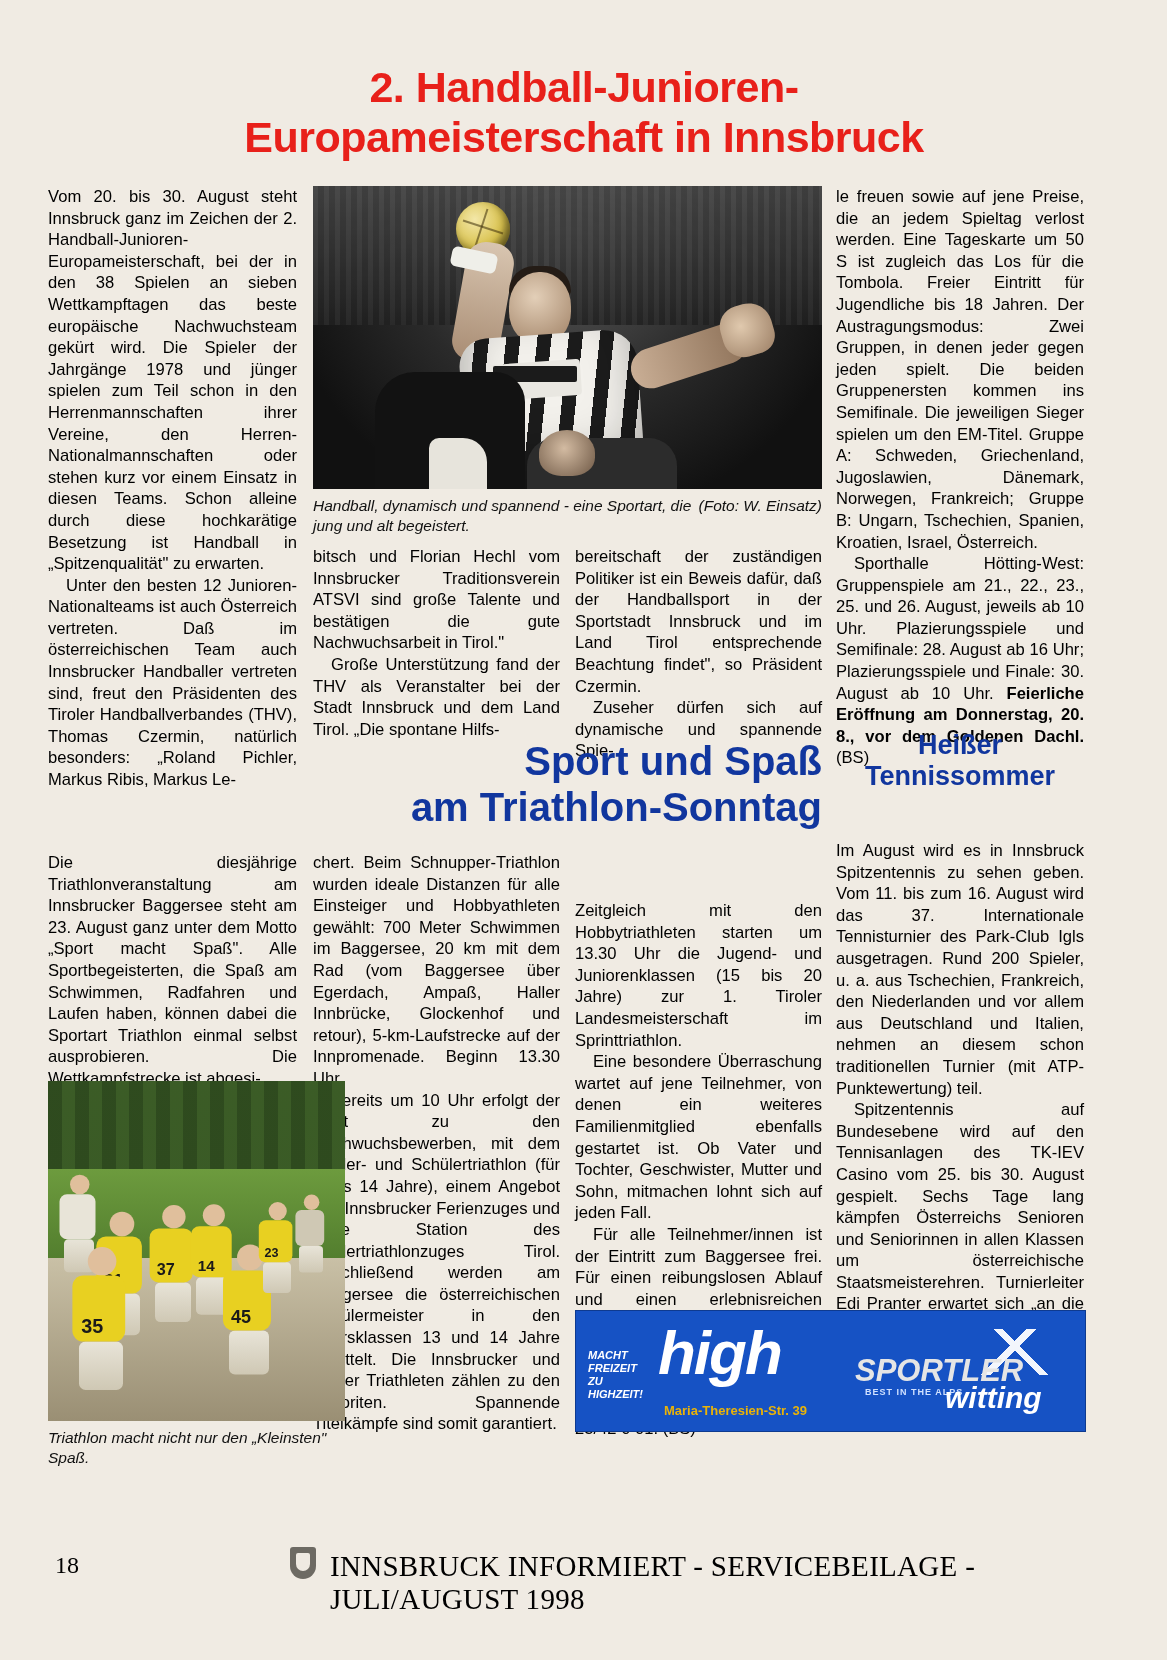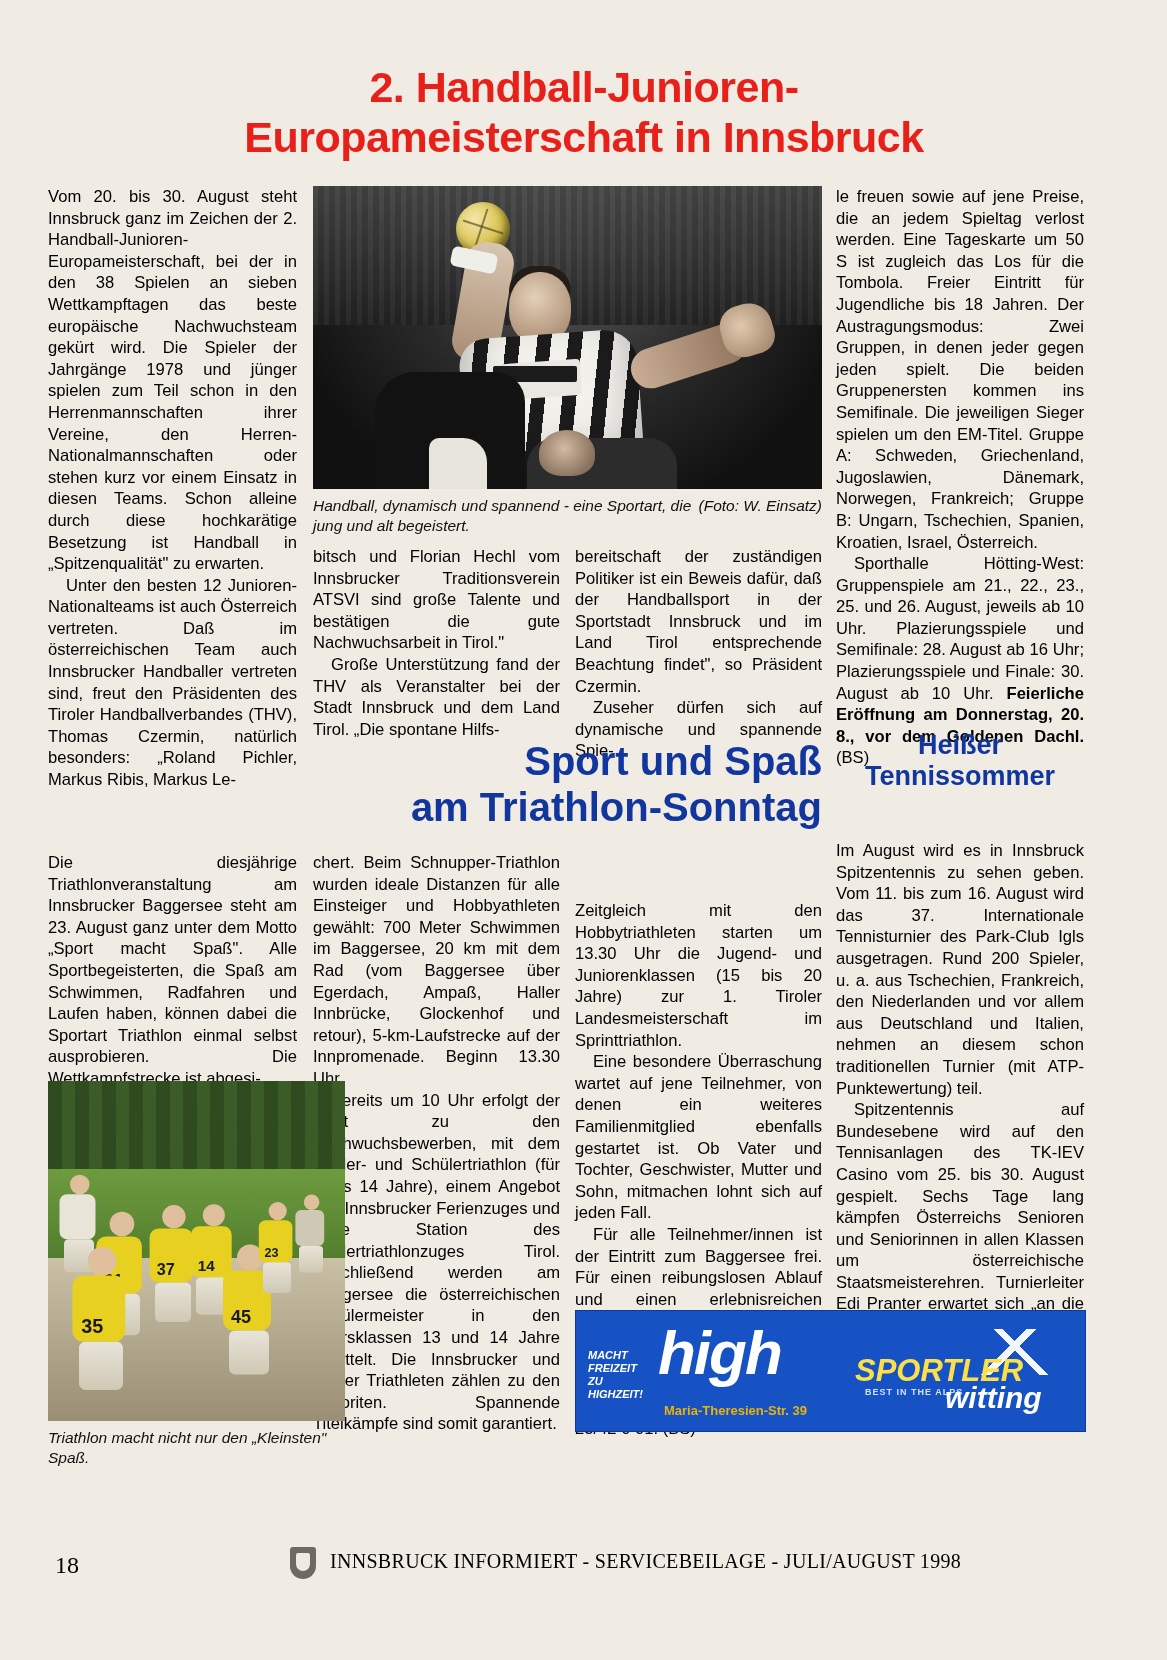"SPORTLER" .ad-sportler { color: #fde047 -> #e5e5e5 }
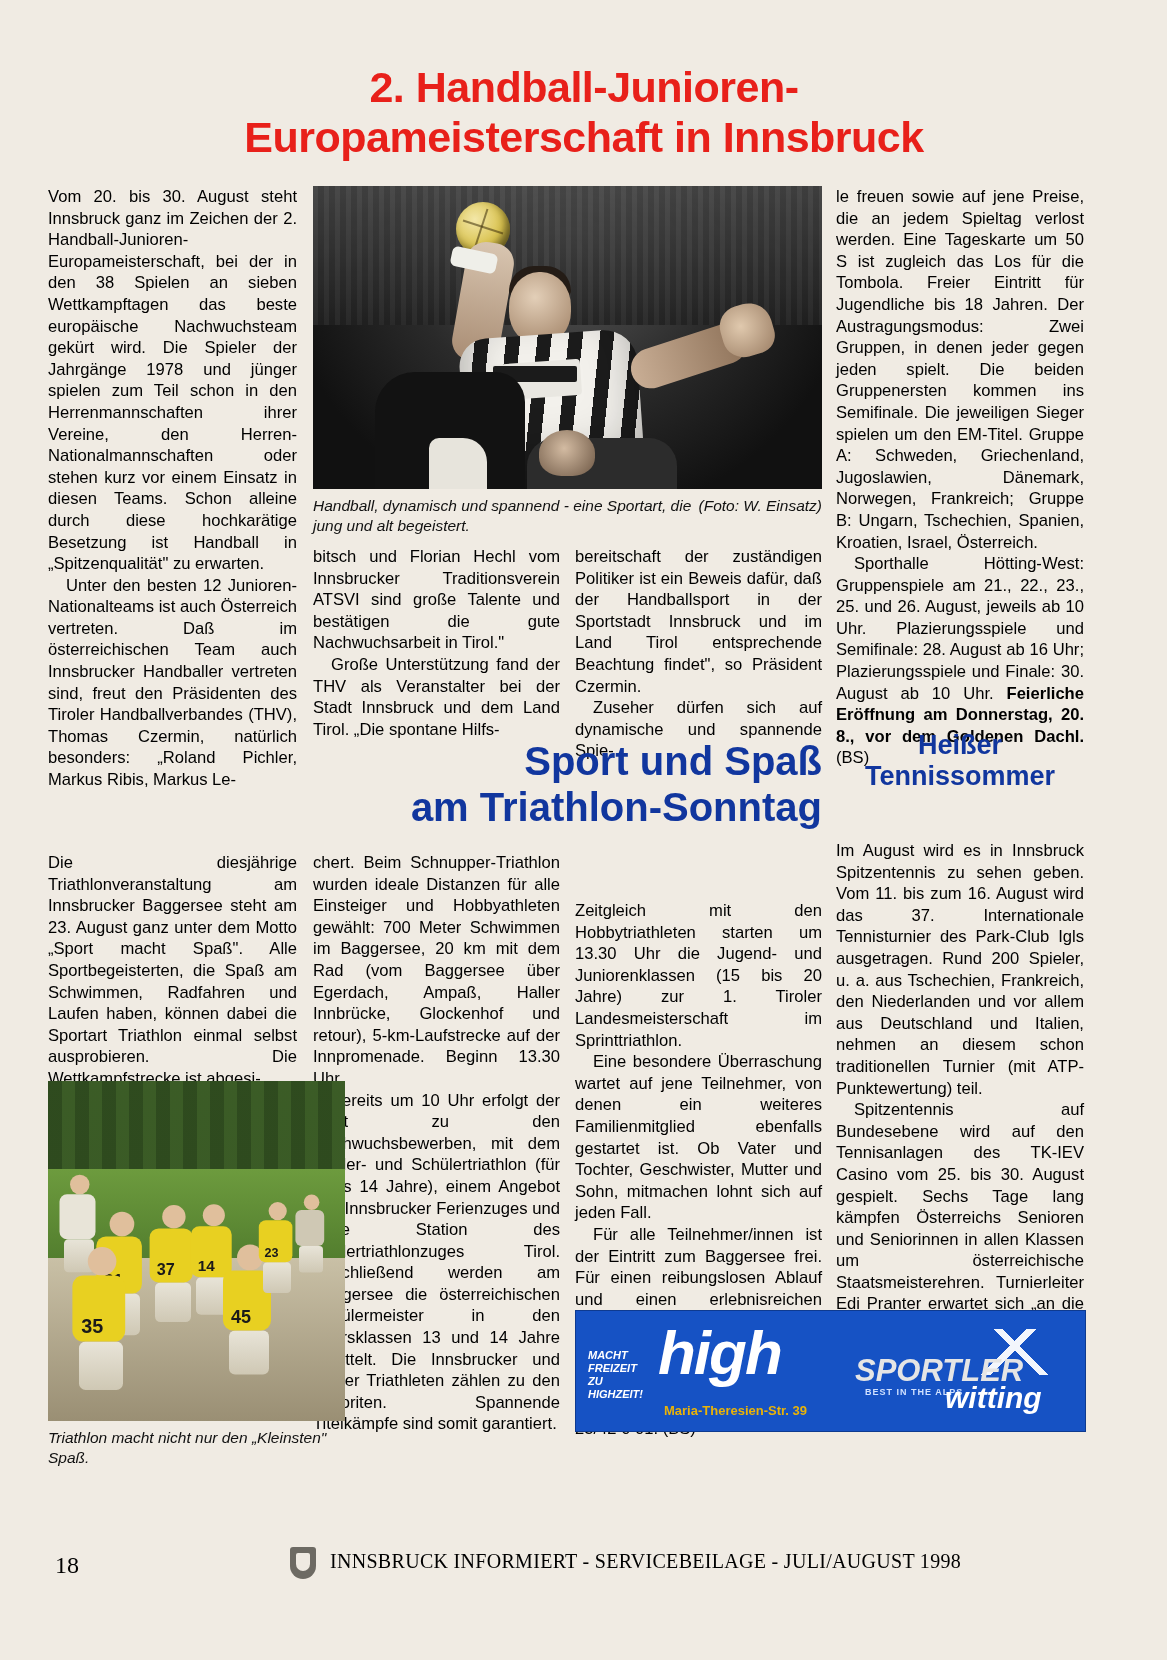"INNSBRUCK INFORMIERT - SERVICEBEILAGE -" .footer-text { font-size: 20px -> 29px }
